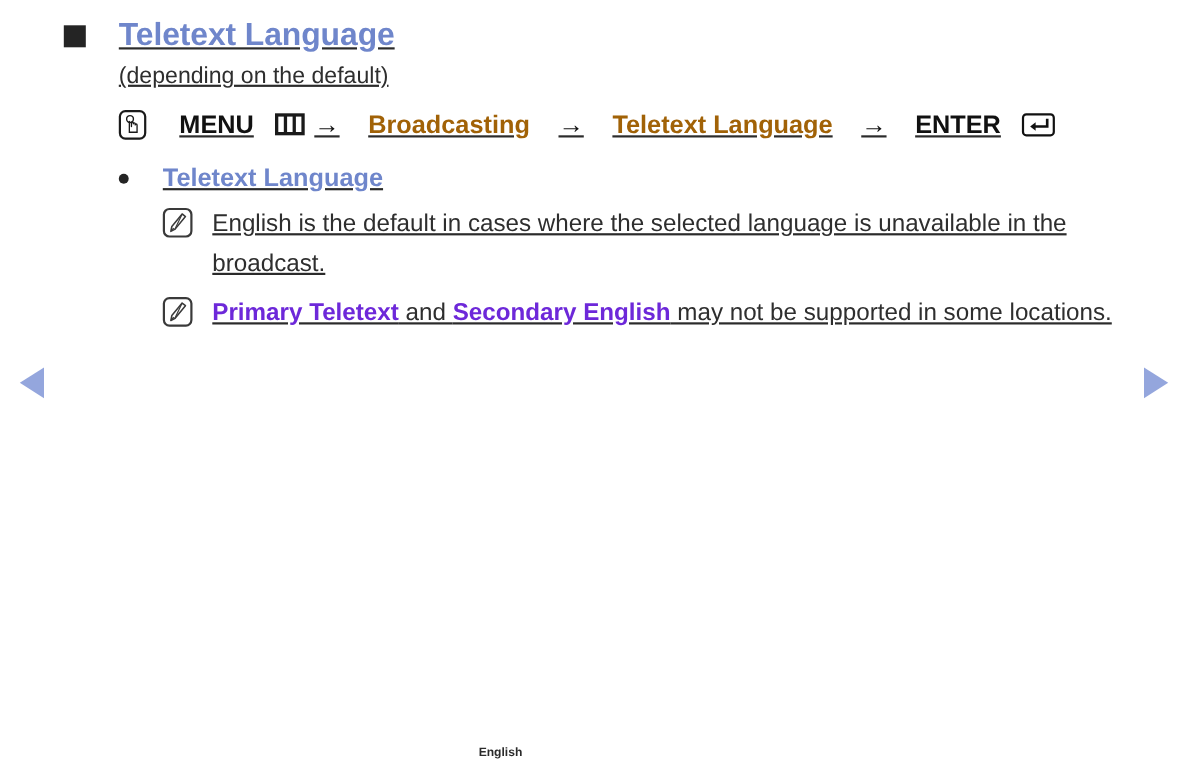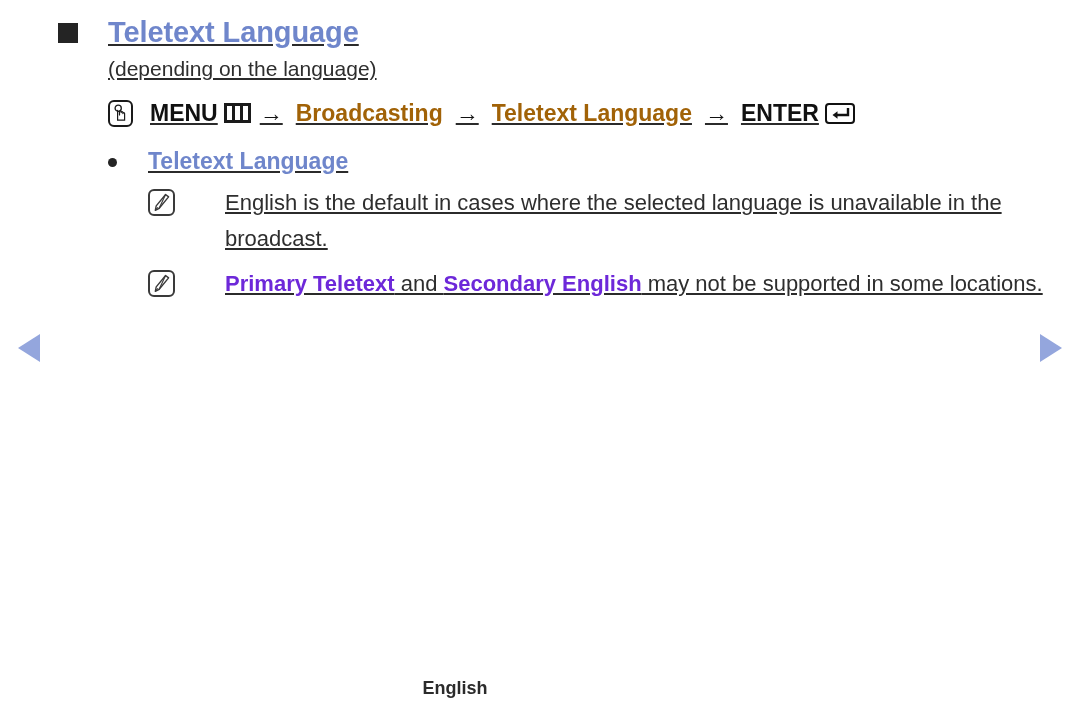"(depending on the language)" div.subtitle { text: language -> default }
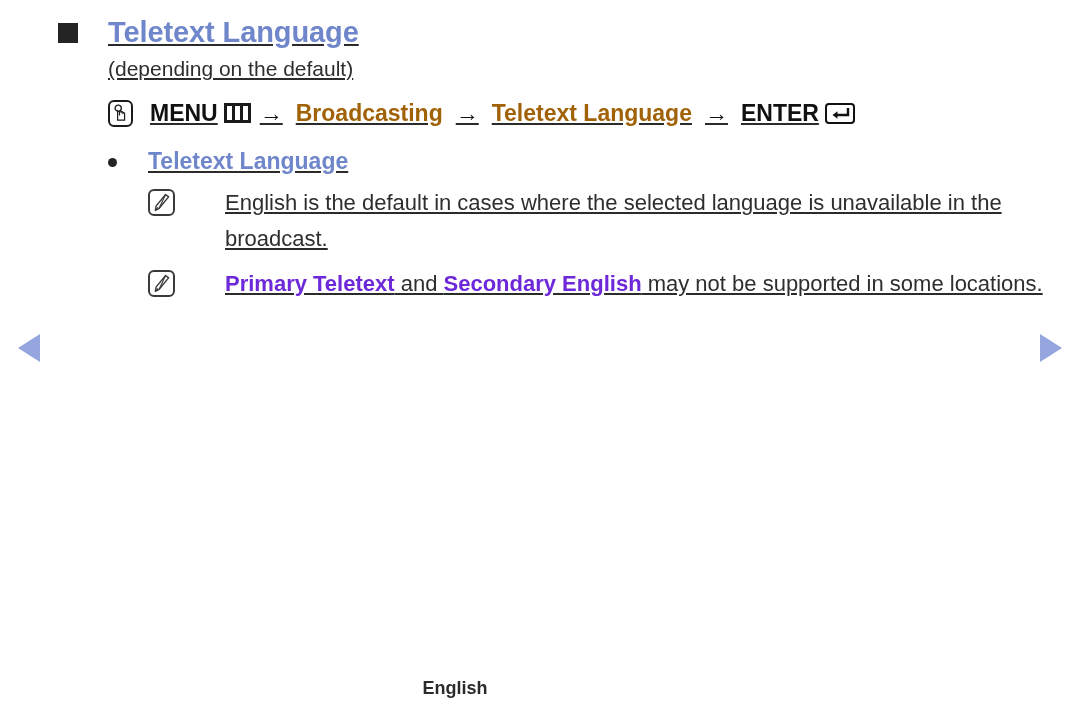"MENU" .menu-path .seg { margin: 0 4px -> 0 17px }
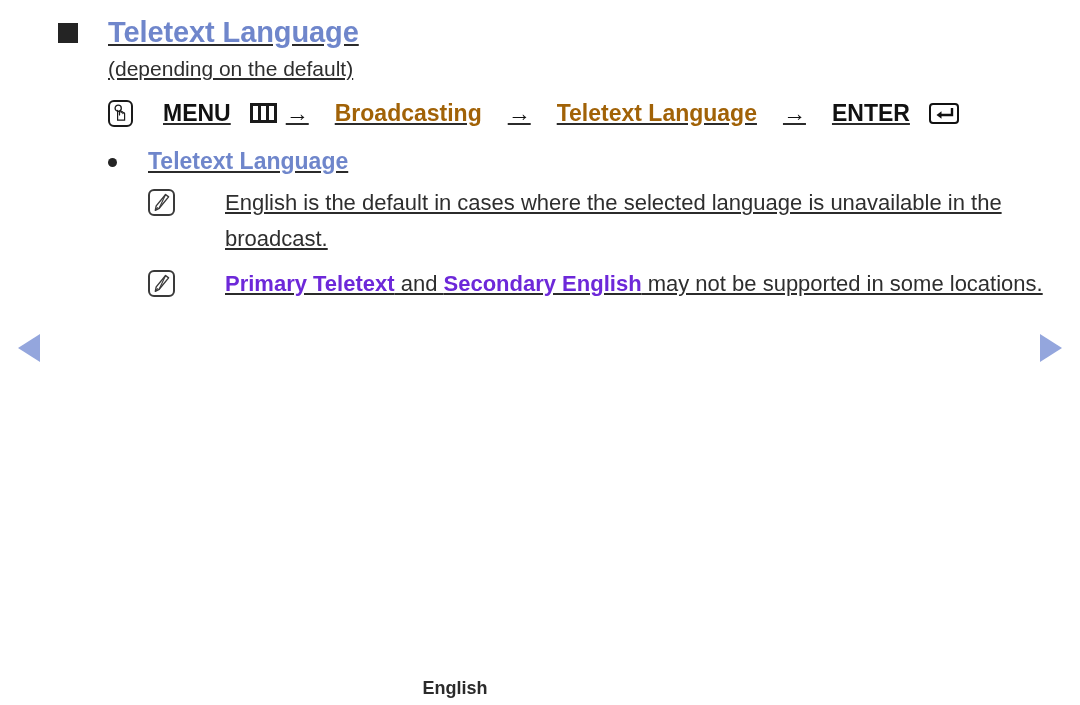"English is the default in" .note-row { gap: 32px -> none }
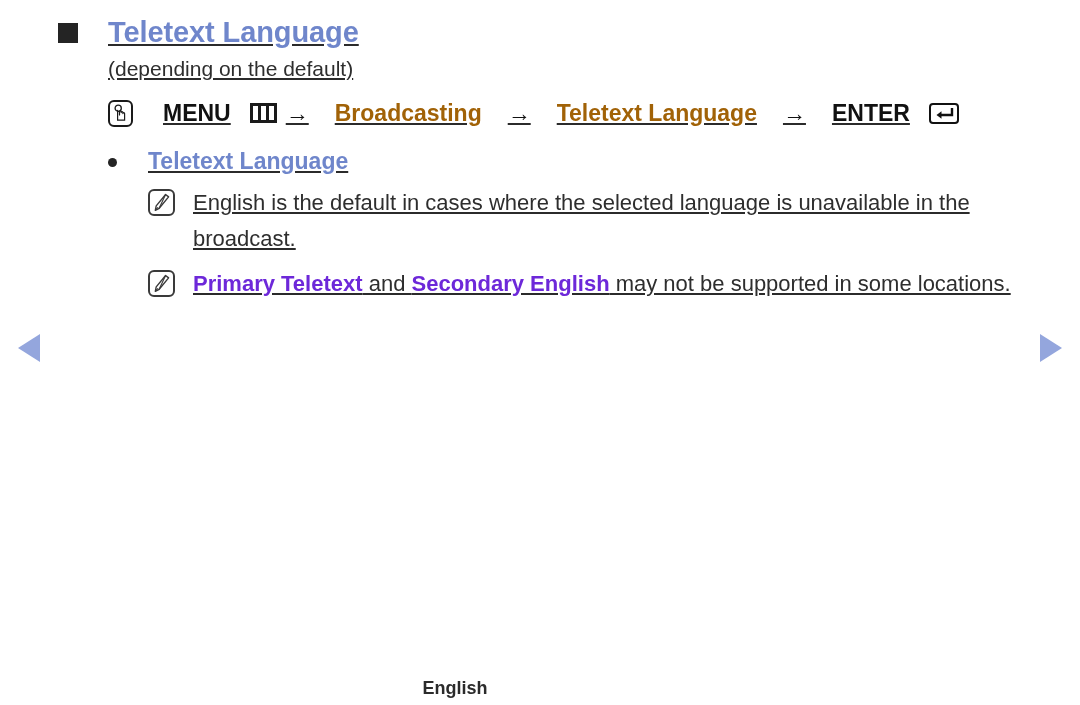"English" .footer { font-size: 18px -> 11px }
